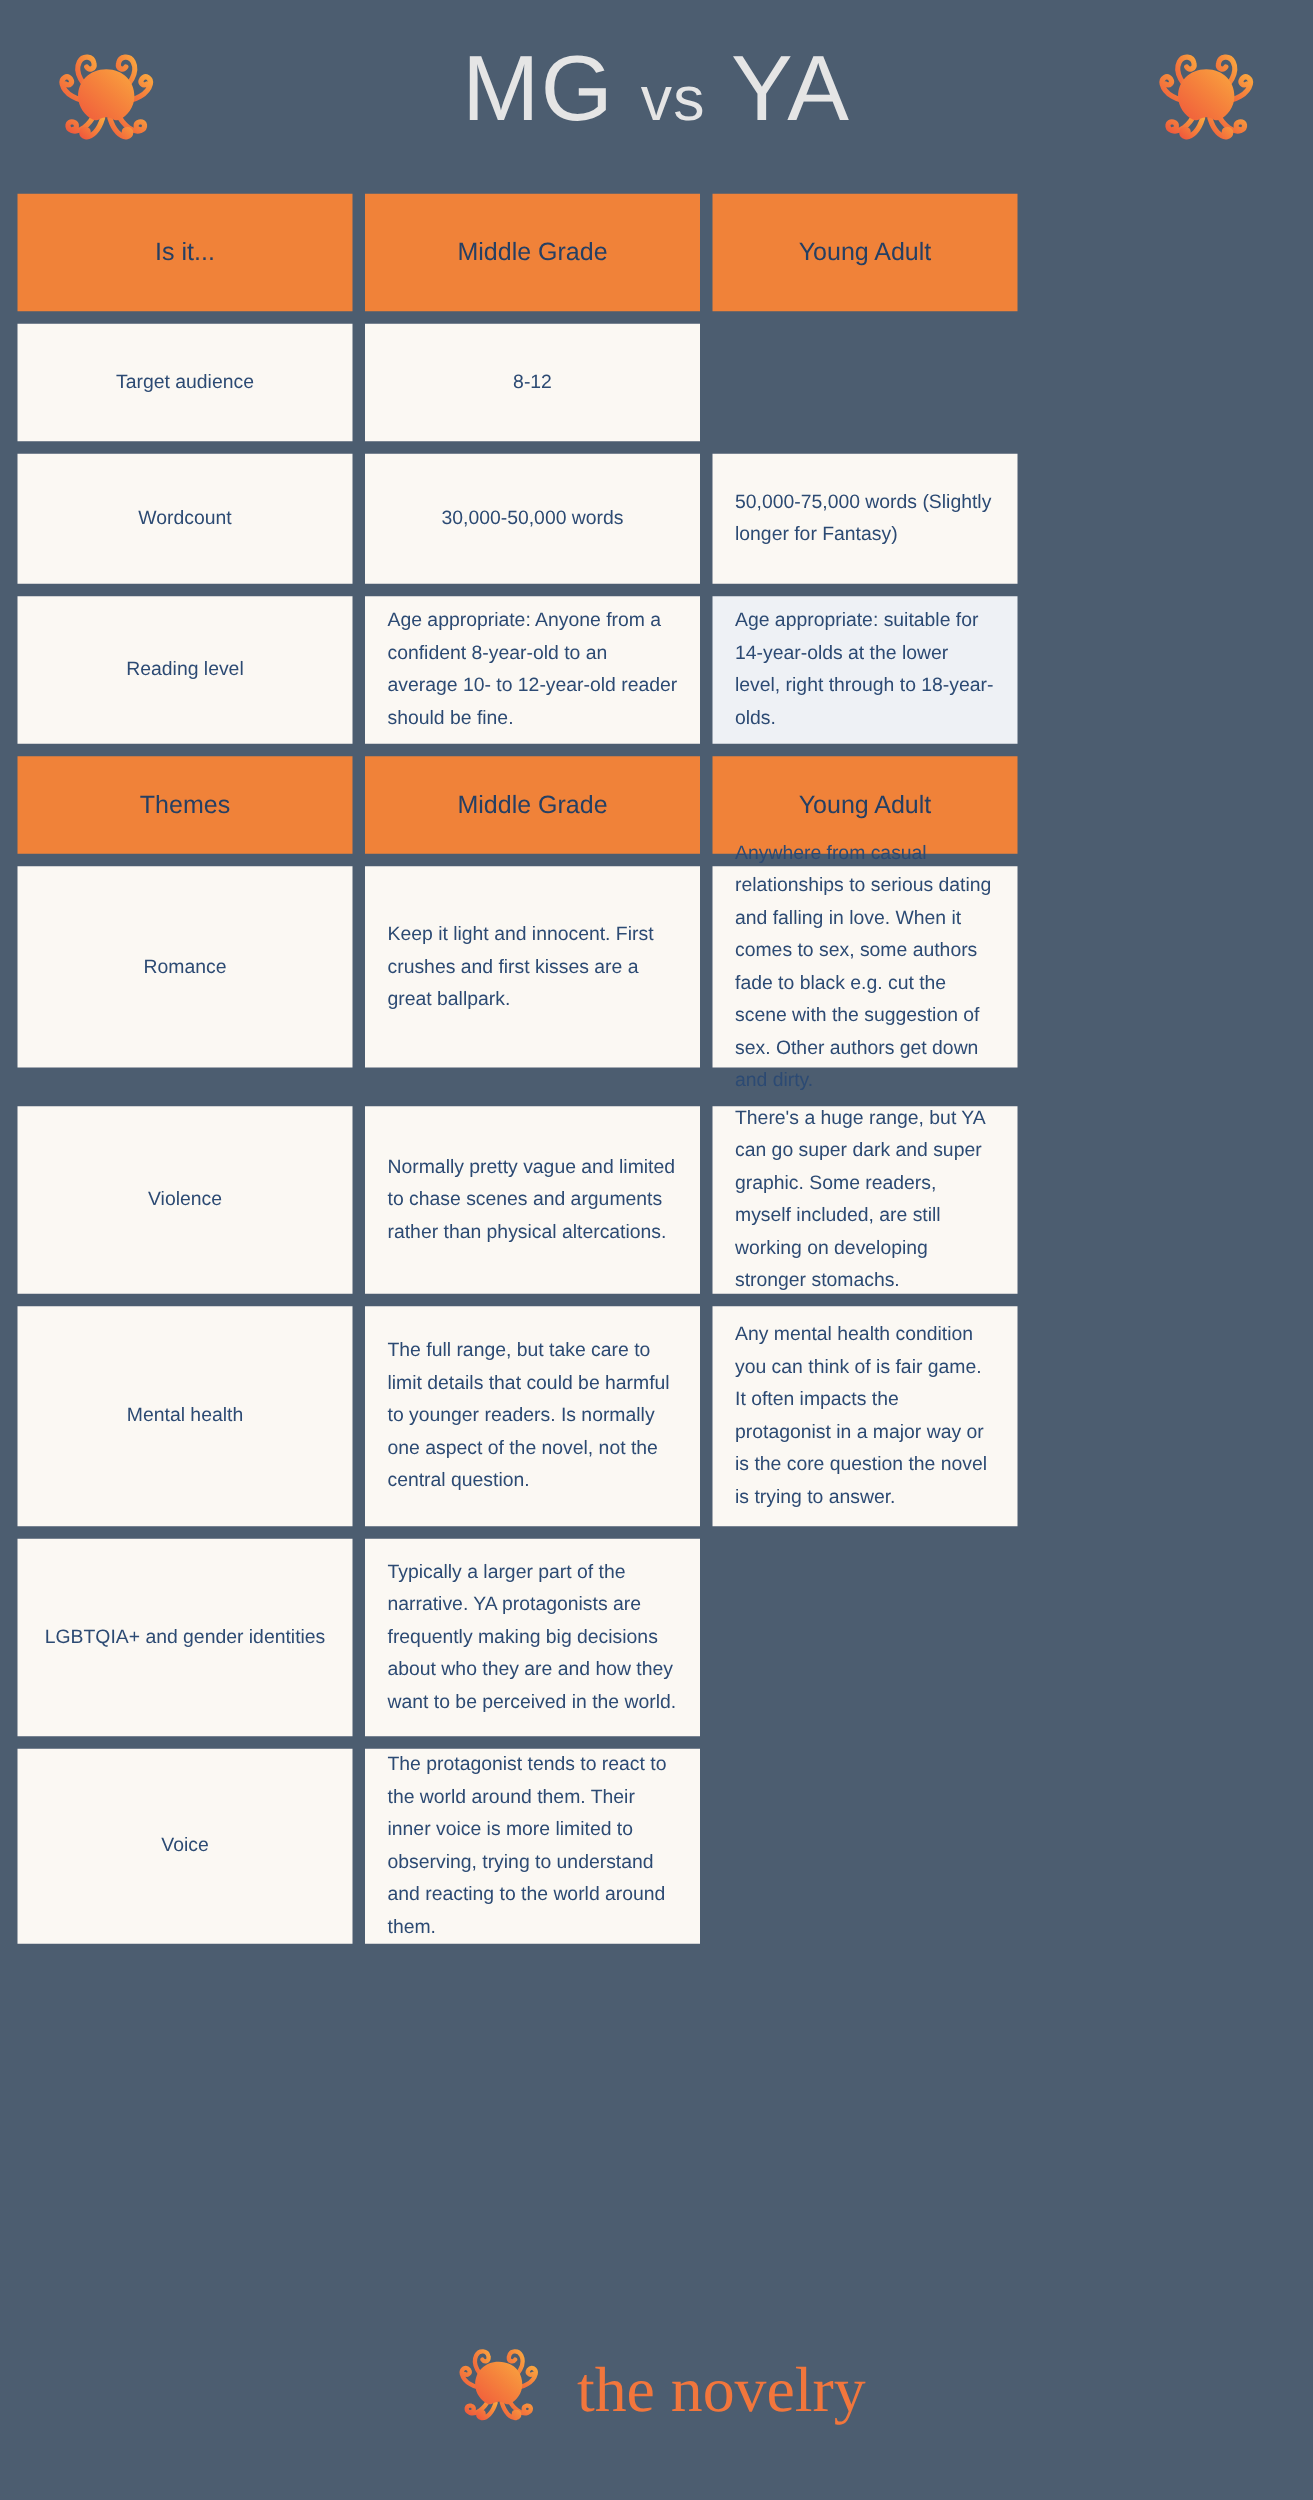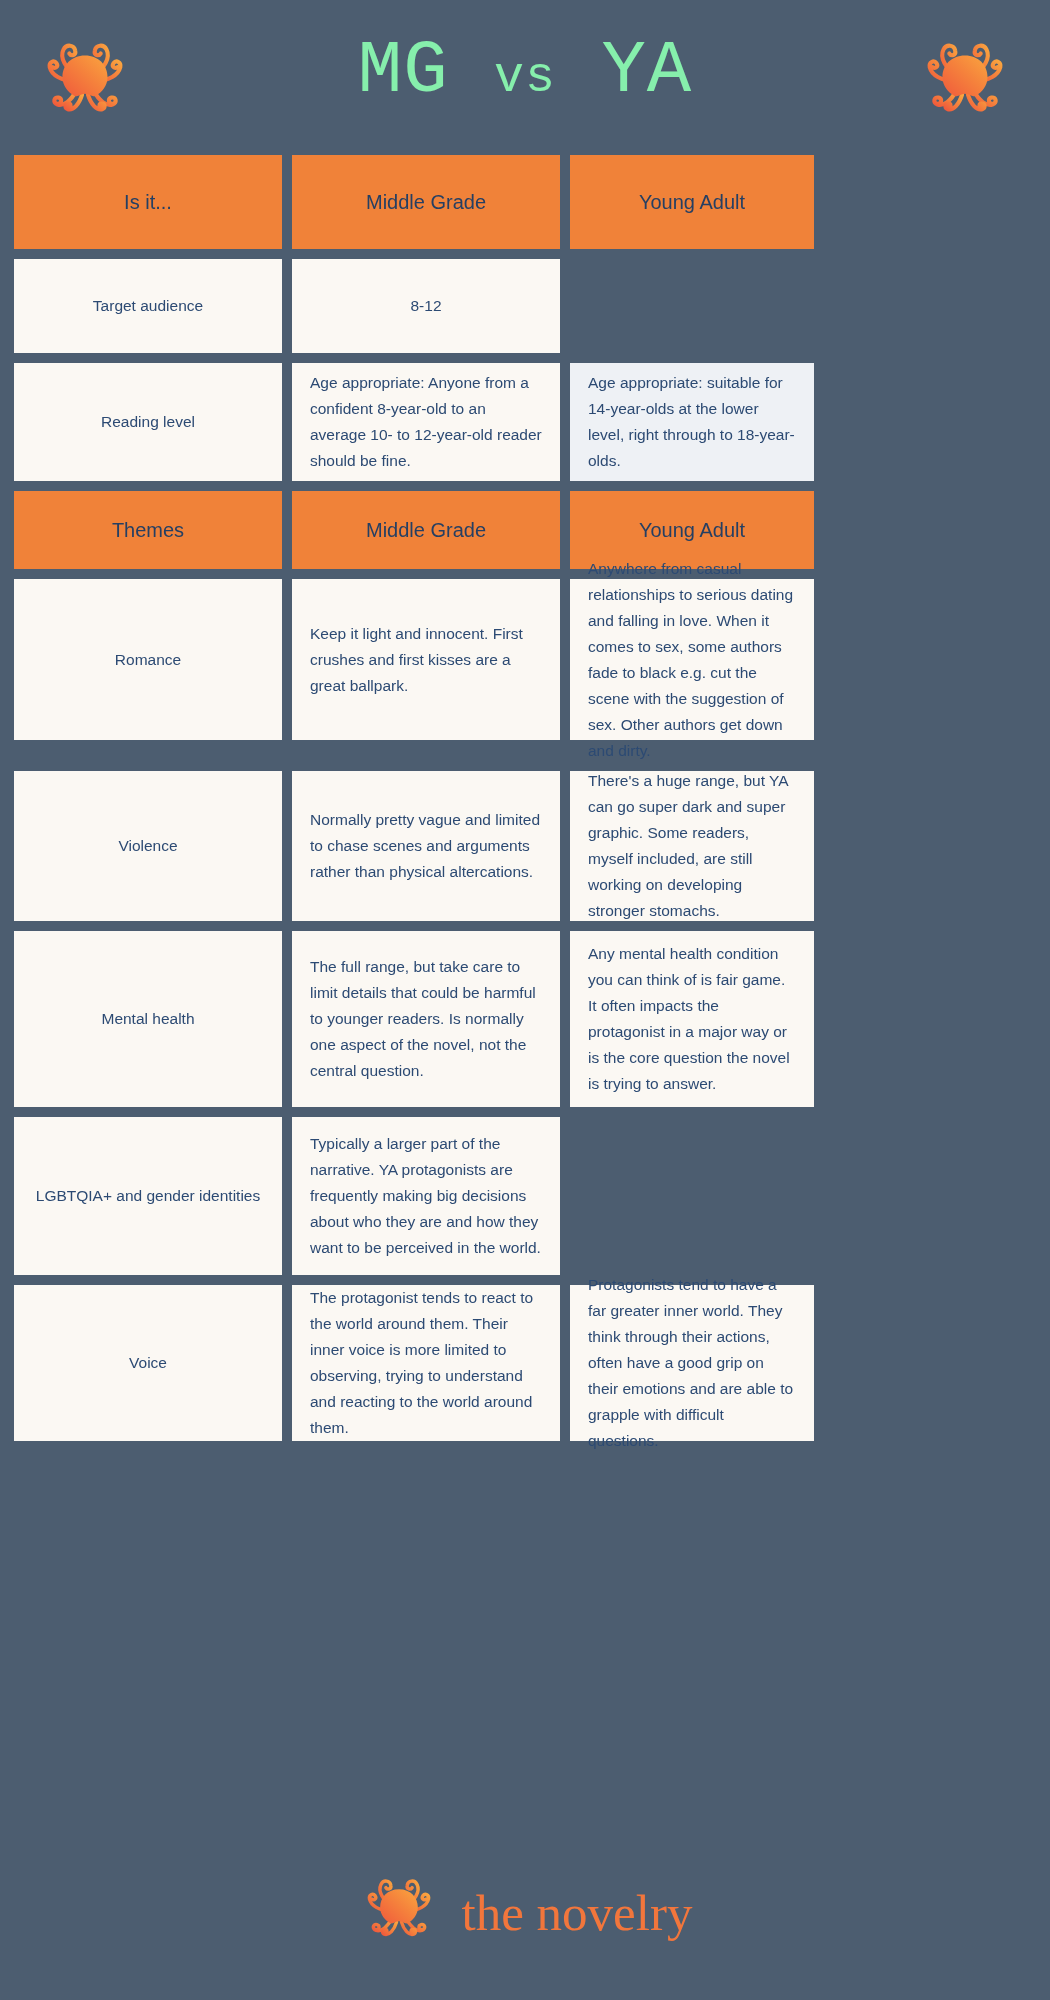"MG vs YA" .title { color: #86efac -> #e5e5e5; font-family: Liberation Mono, monospace -> Liberation Sans, sans-serif }
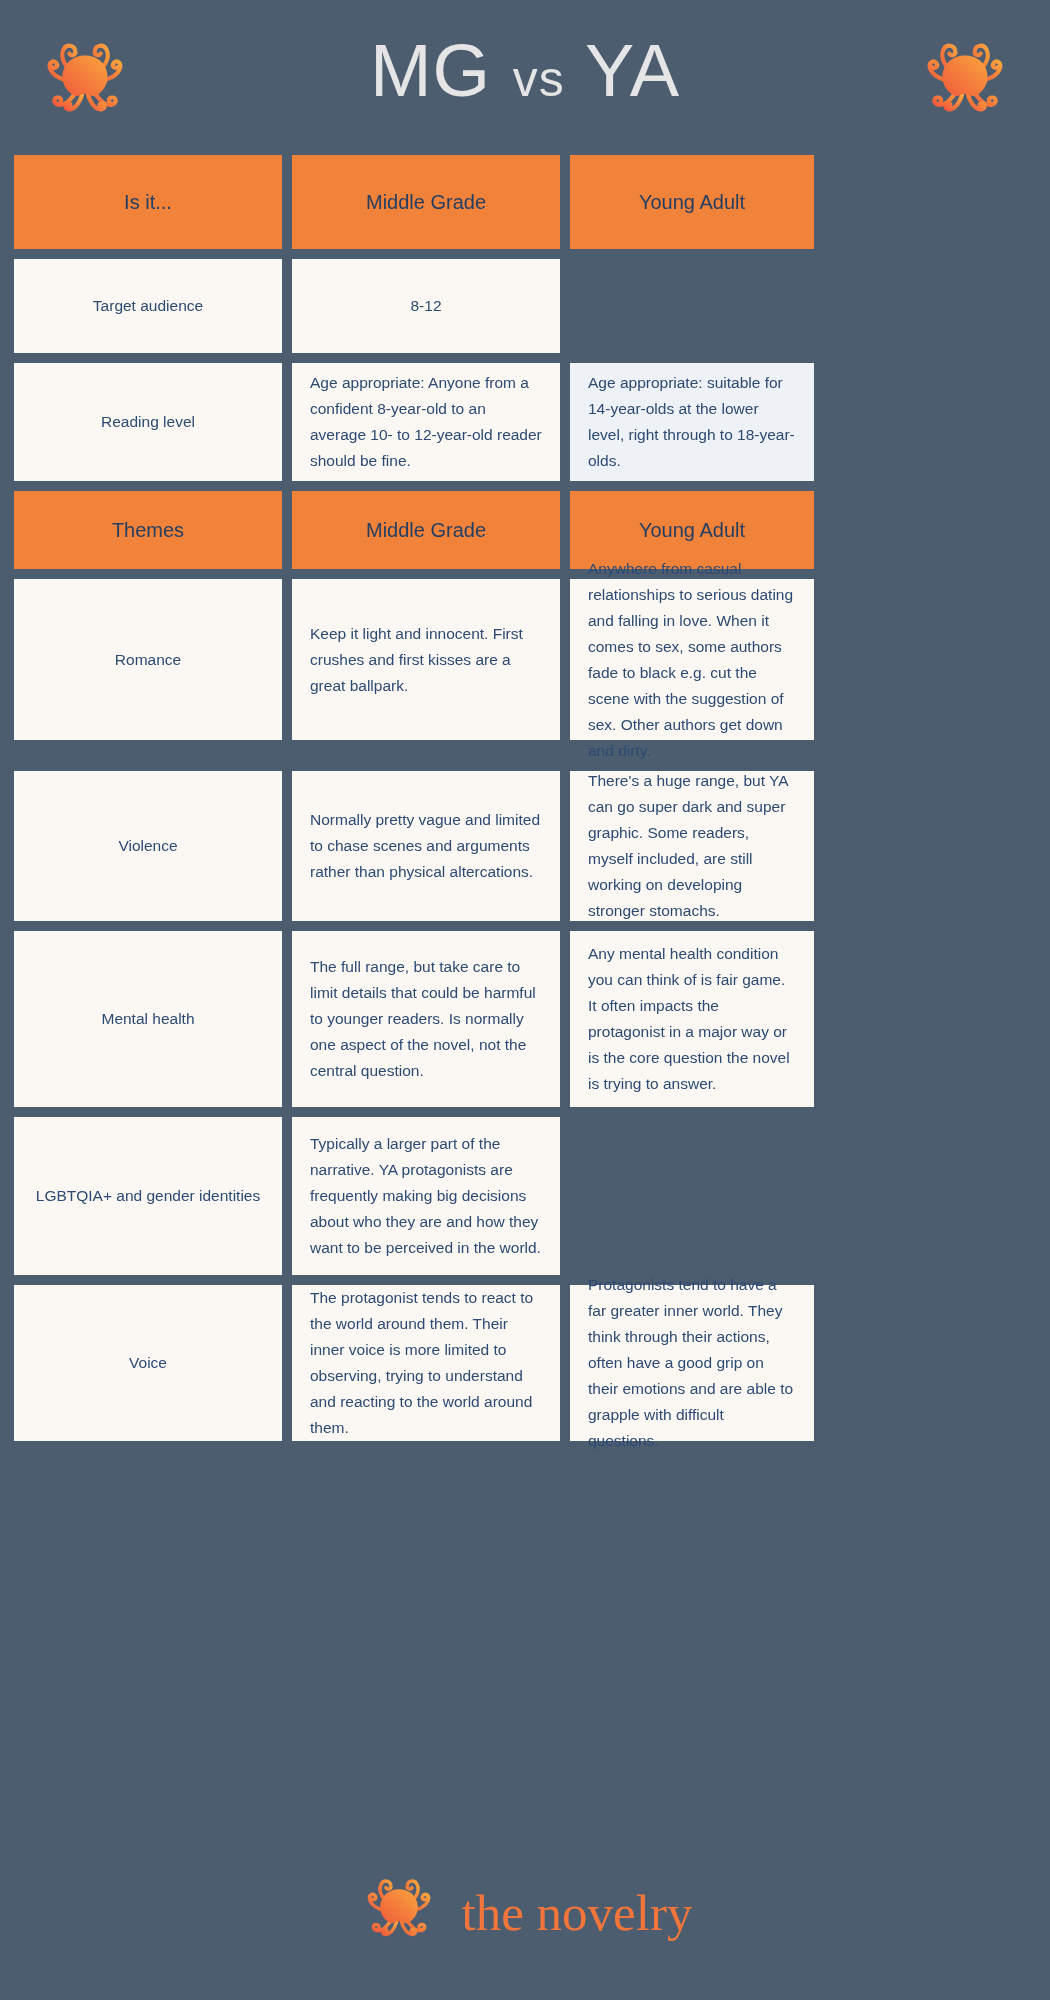"Wordcount" div.row { html: none -> <div> <div>Wordcount</div> <div>30,000-50,000 words</div> <div>50,000-75,000 words (Slightly longer for Fantasy)</div> </div> }
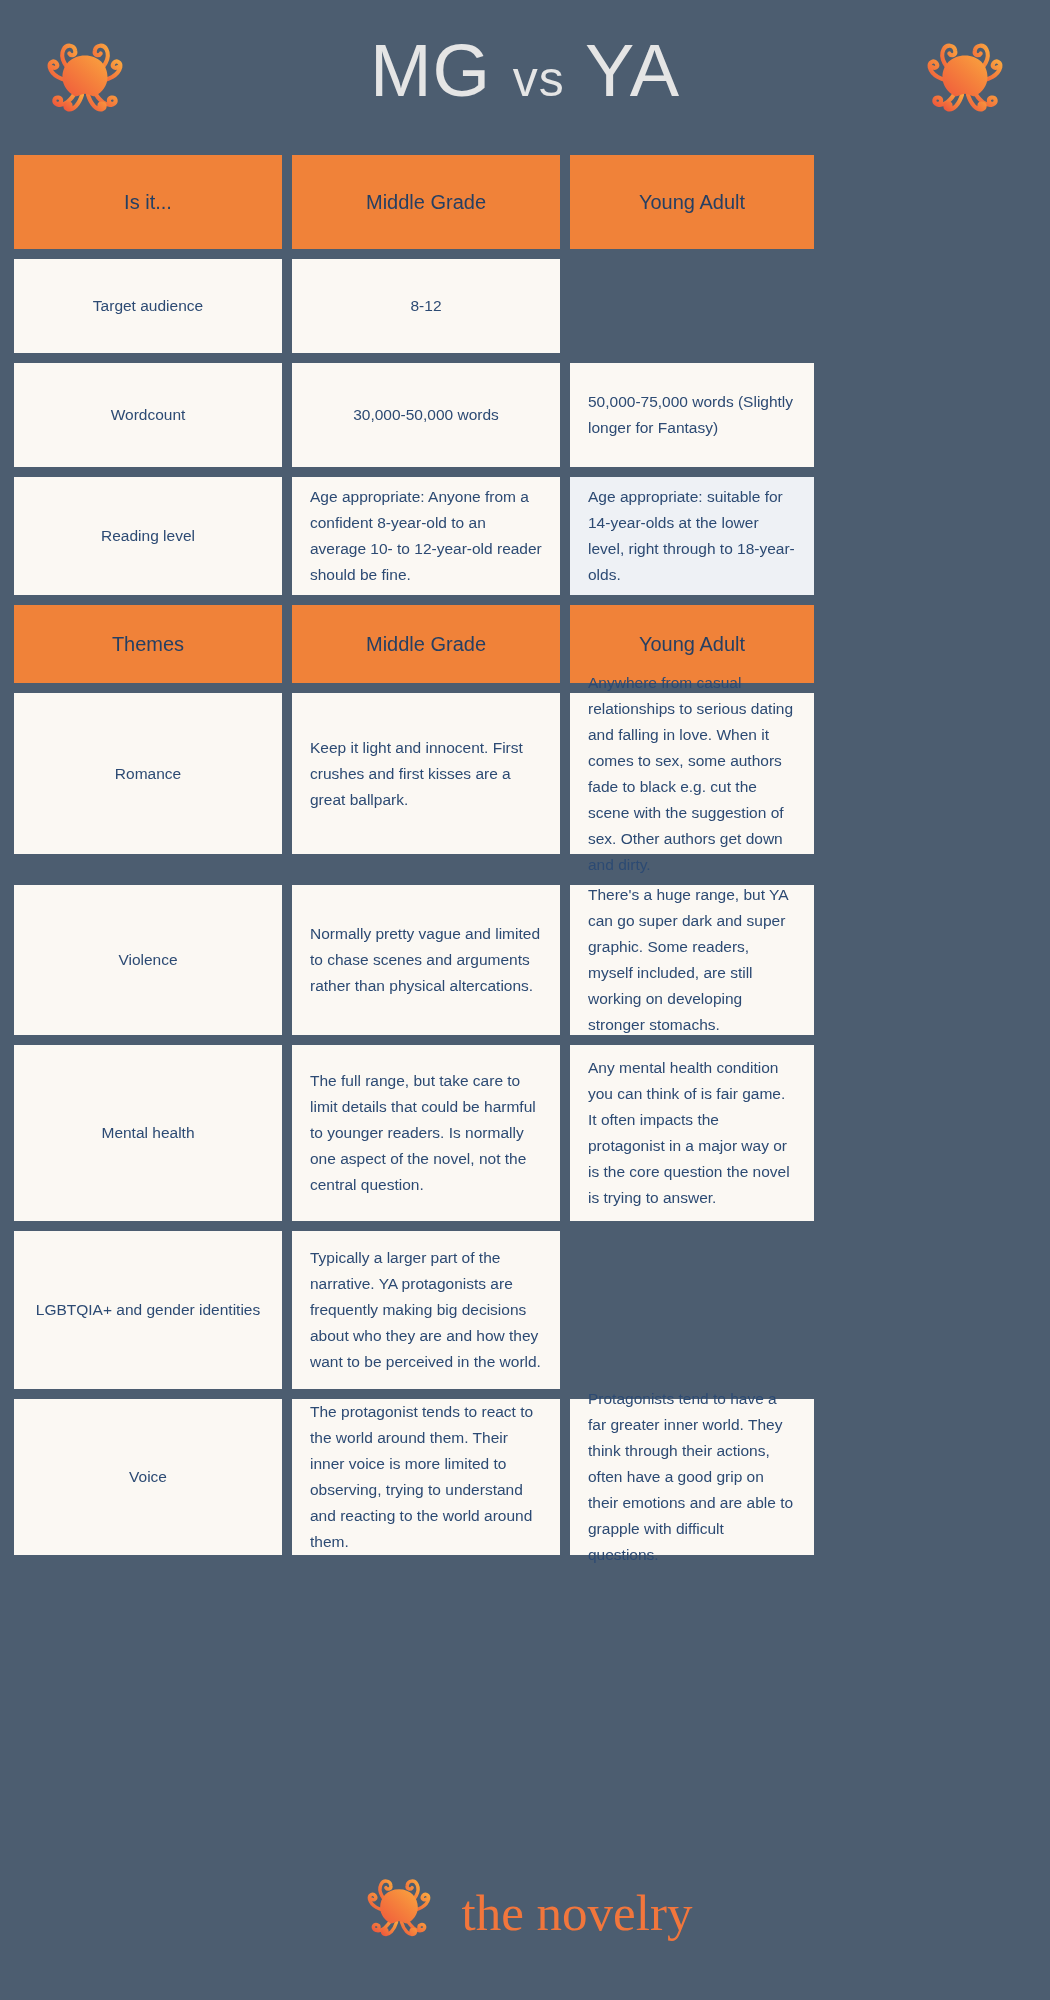"Protagonists tend to have a" div.cell { html: <div>Protagonists tend to have a far greater inner world. They think through their actions, often have a good grip on their emotions and are able to grapple with difficult questions.</div> -> none }
